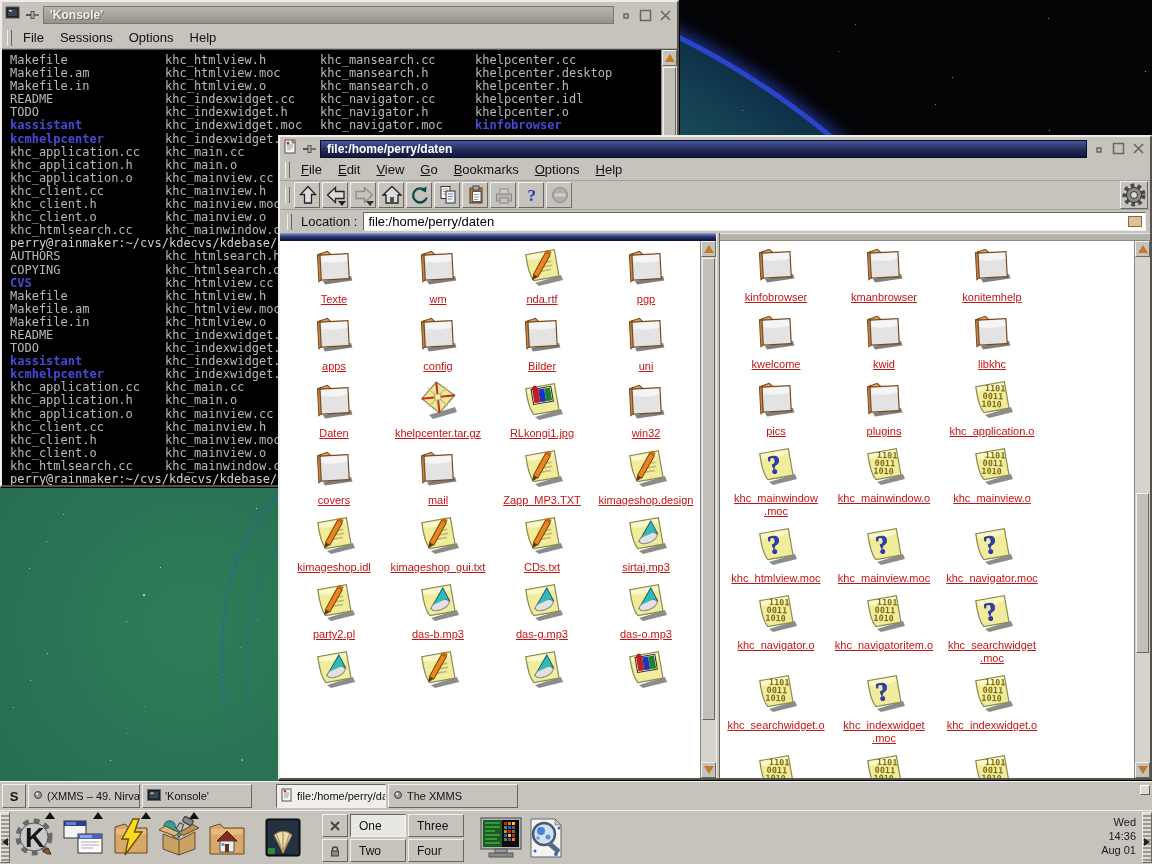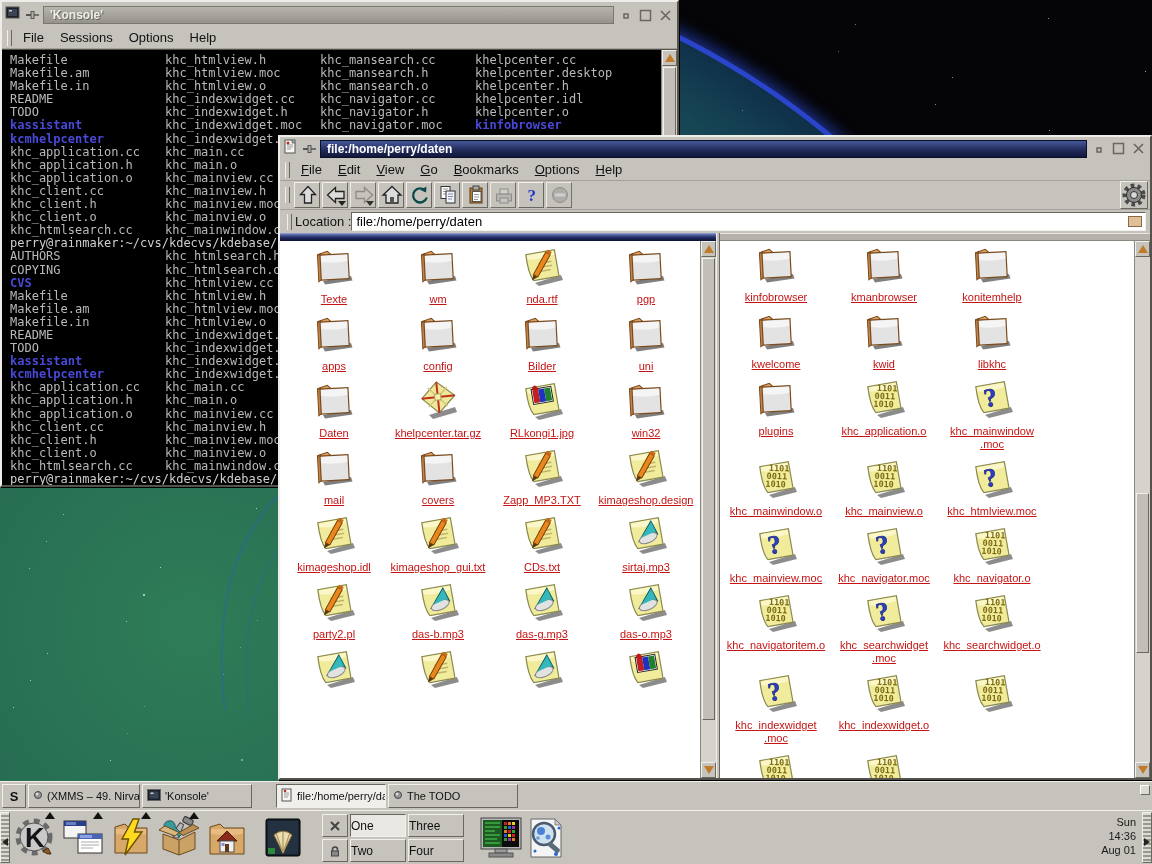"Location :" .locbar { gap: none -> 6px }
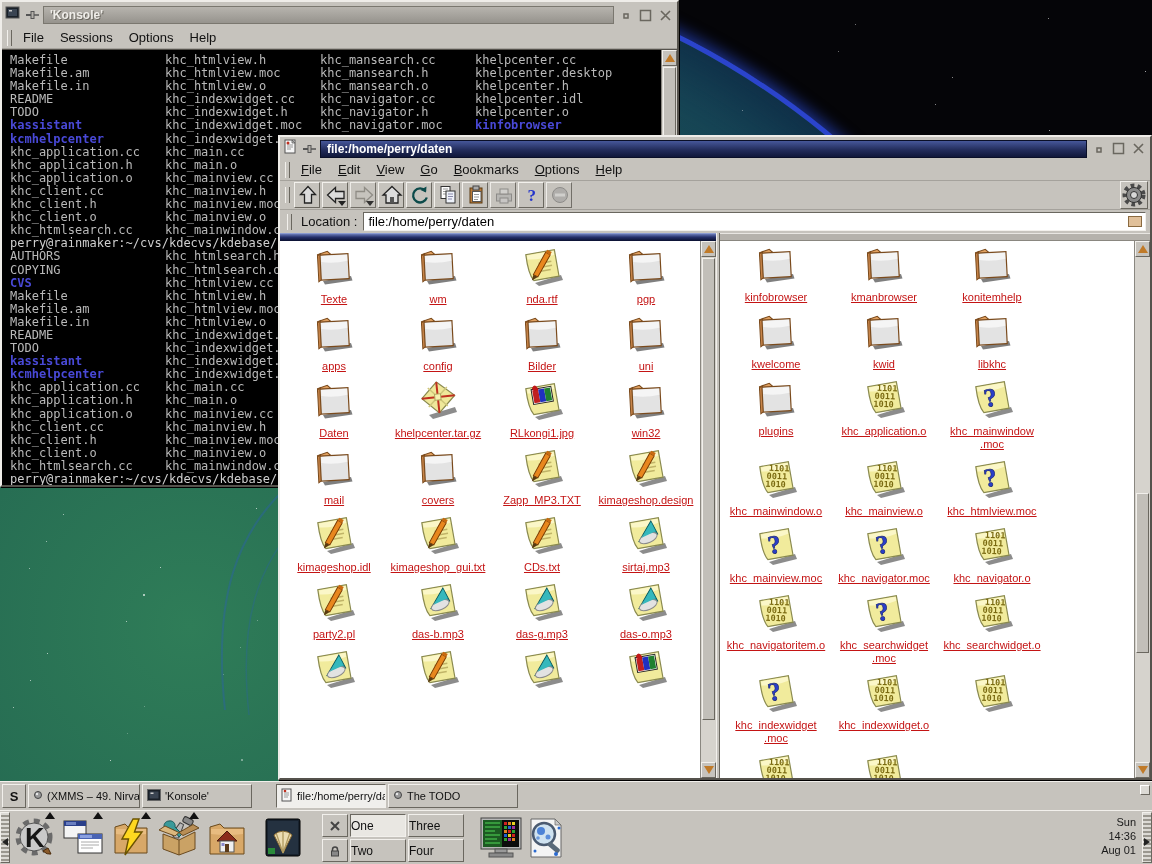"pics" div.icell { html: none -> <div> <div><svg> <path></path> <g> <path></path> <path></path> <rect></rect> <path></path> </g> </svg></div> <div>pics</div> </div> }
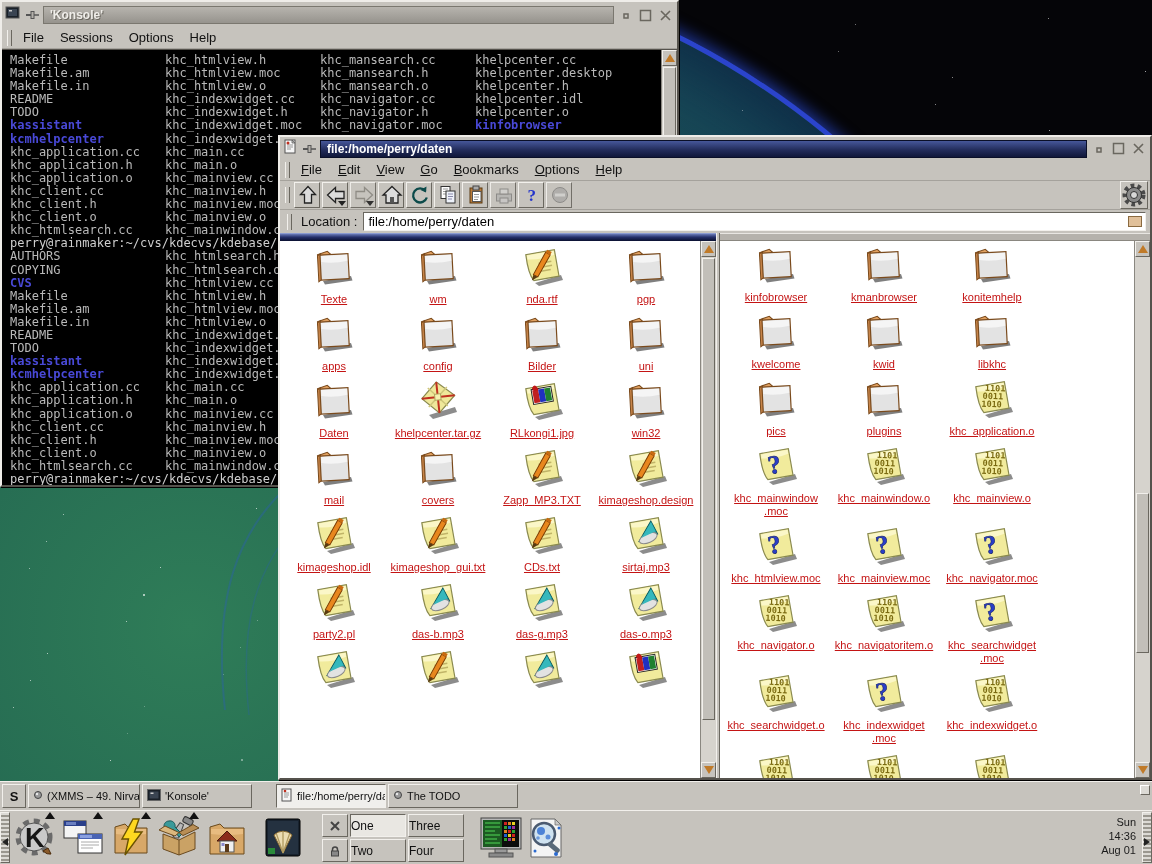"mail" div.icell { order: before "covers" -> after "covers" }
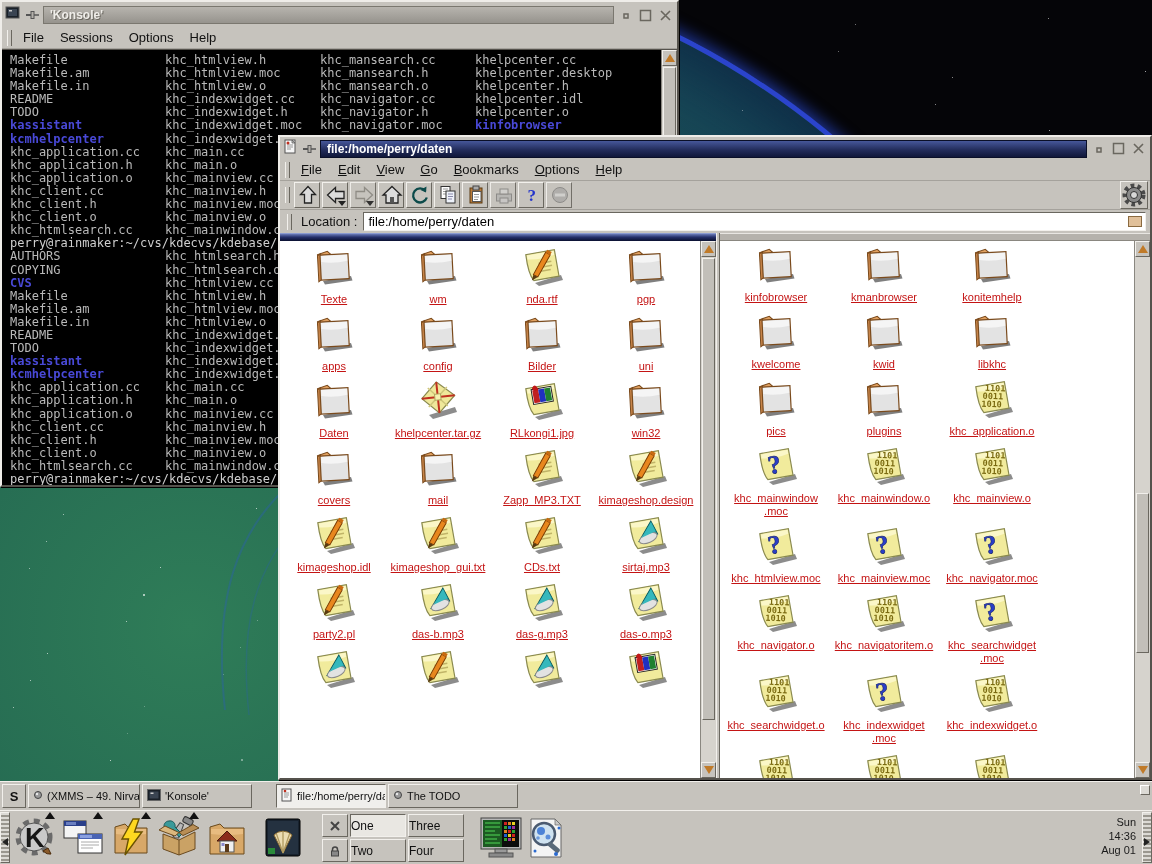"The TODO" span { text: TODO -> XMMS }
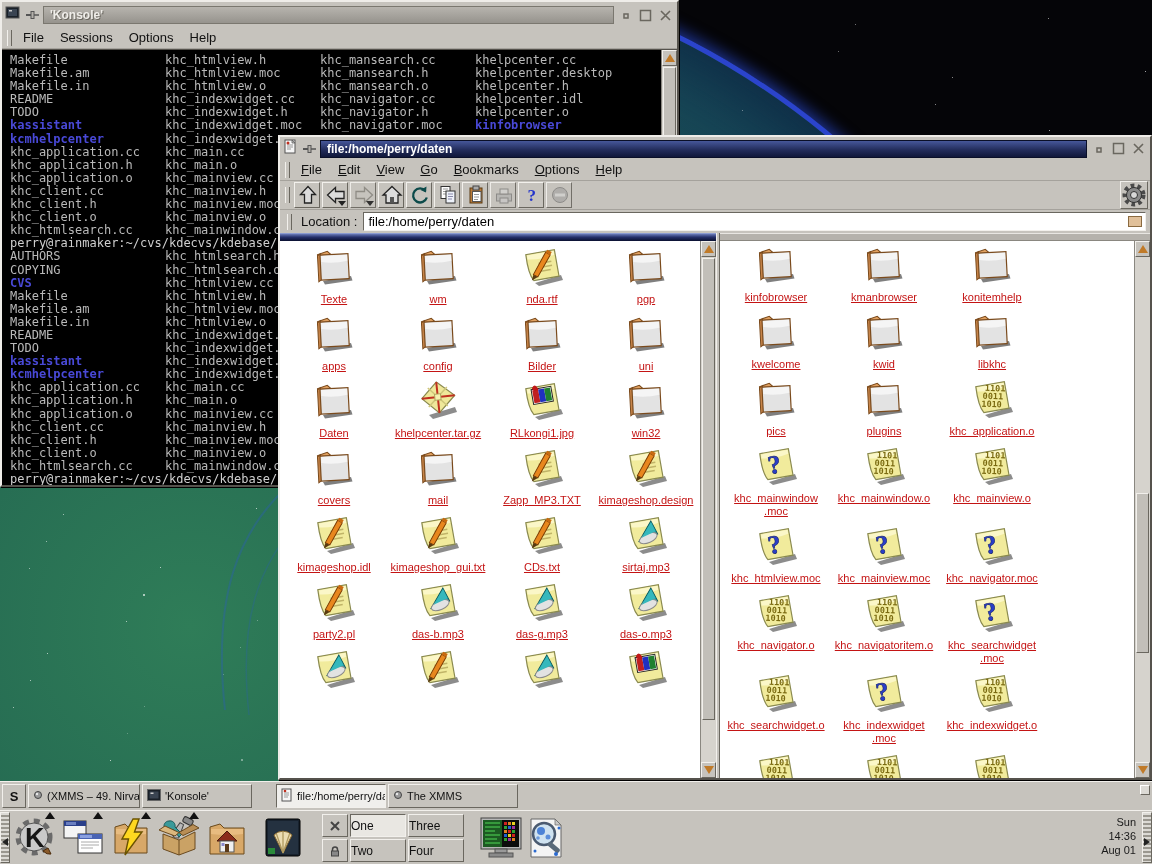"One" .pg-desk { padding-left: none -> 8px }
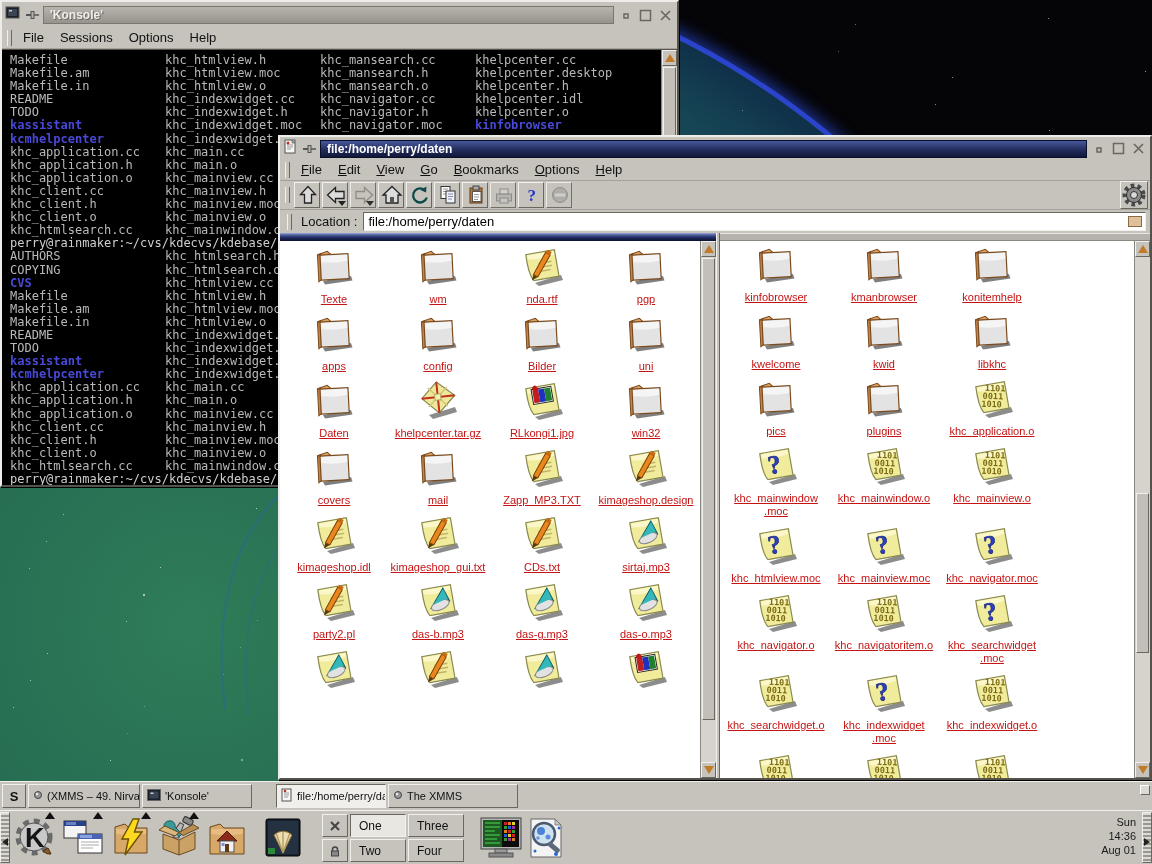"Sun" div { text: Sun -> Wed }
